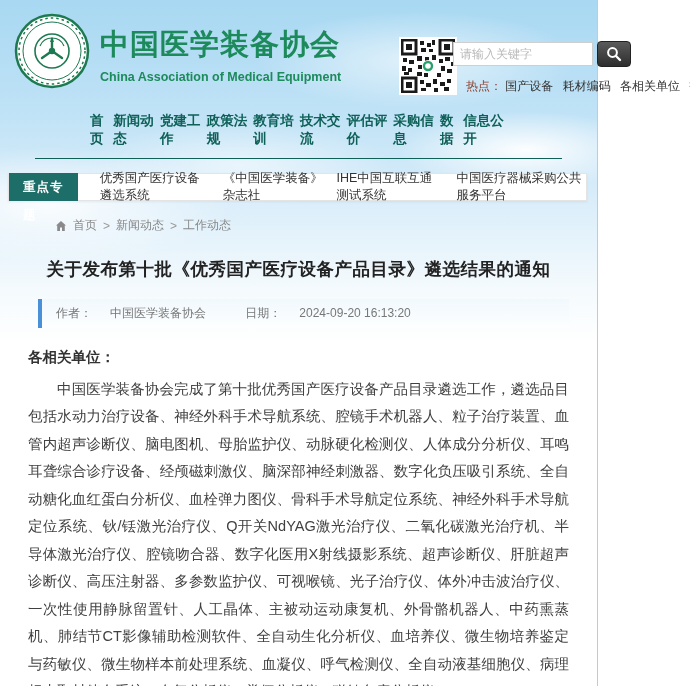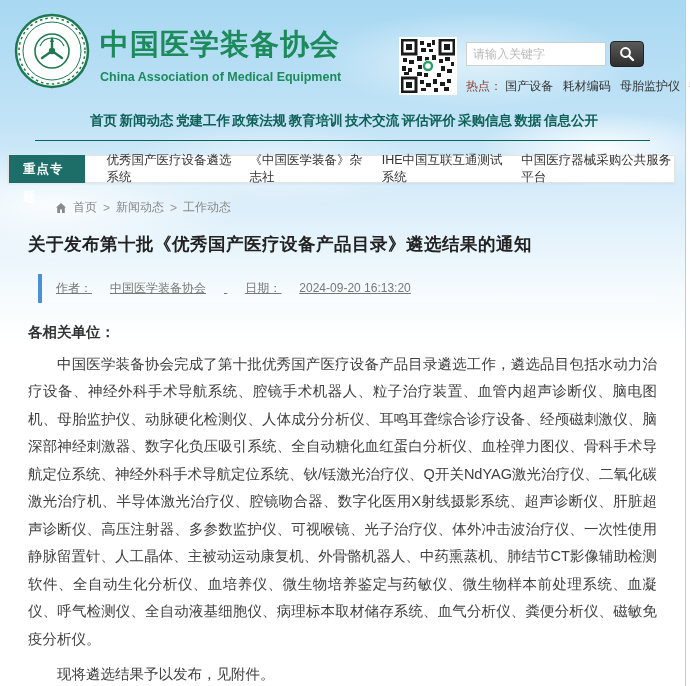"中国医学装备协会" .page { width: 686px -> 598px }
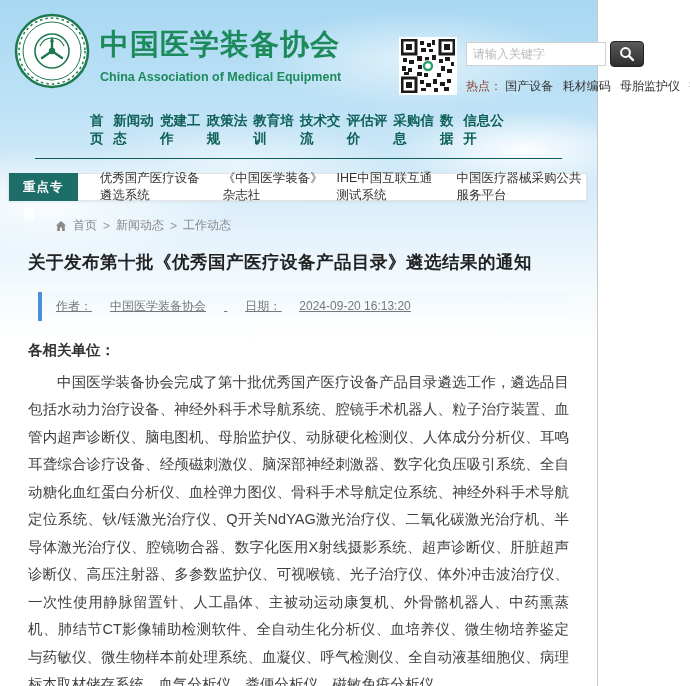"请输入关键字" .searchbar { left: 466px -> 453px }
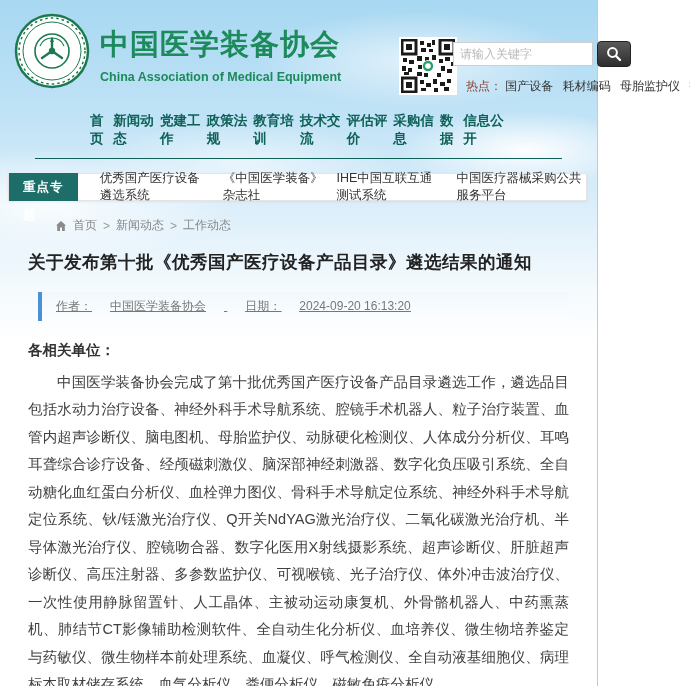"母胎监护仪" a { text: 母胎监护仪 -> 各相关单位 }
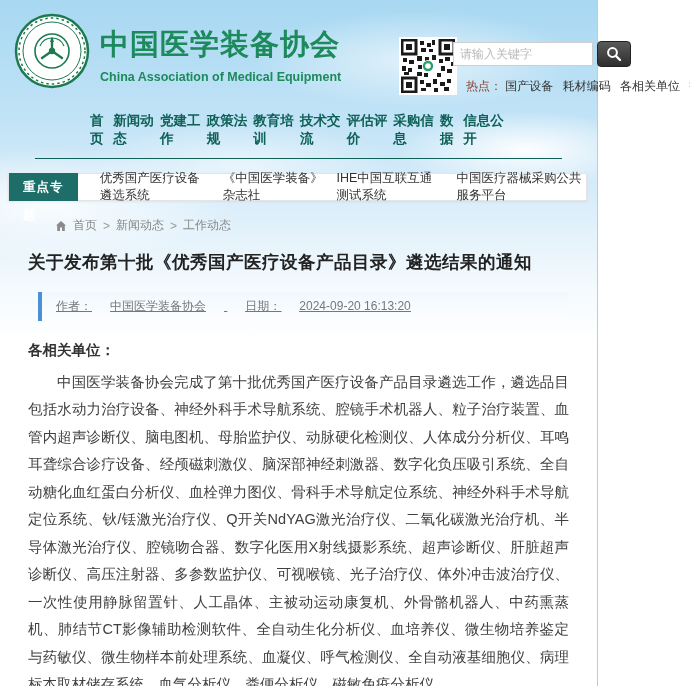"关于发布第十批《优秀国产医疗设备产品目录》遴选结果的通知" .article-title { margin-top: 16px -> 23px; text-align: left -> center }
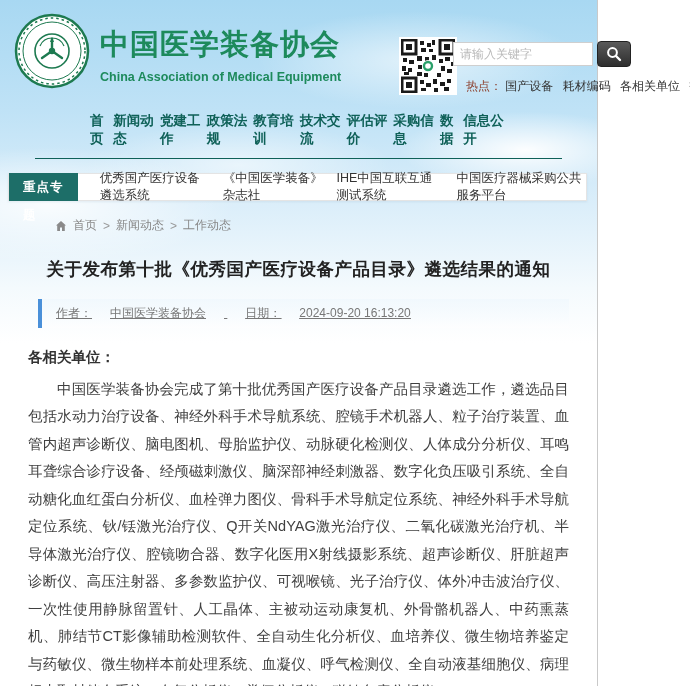"作者： 中国医学装备协会" .meta span { text-decoration: underline -> none }
